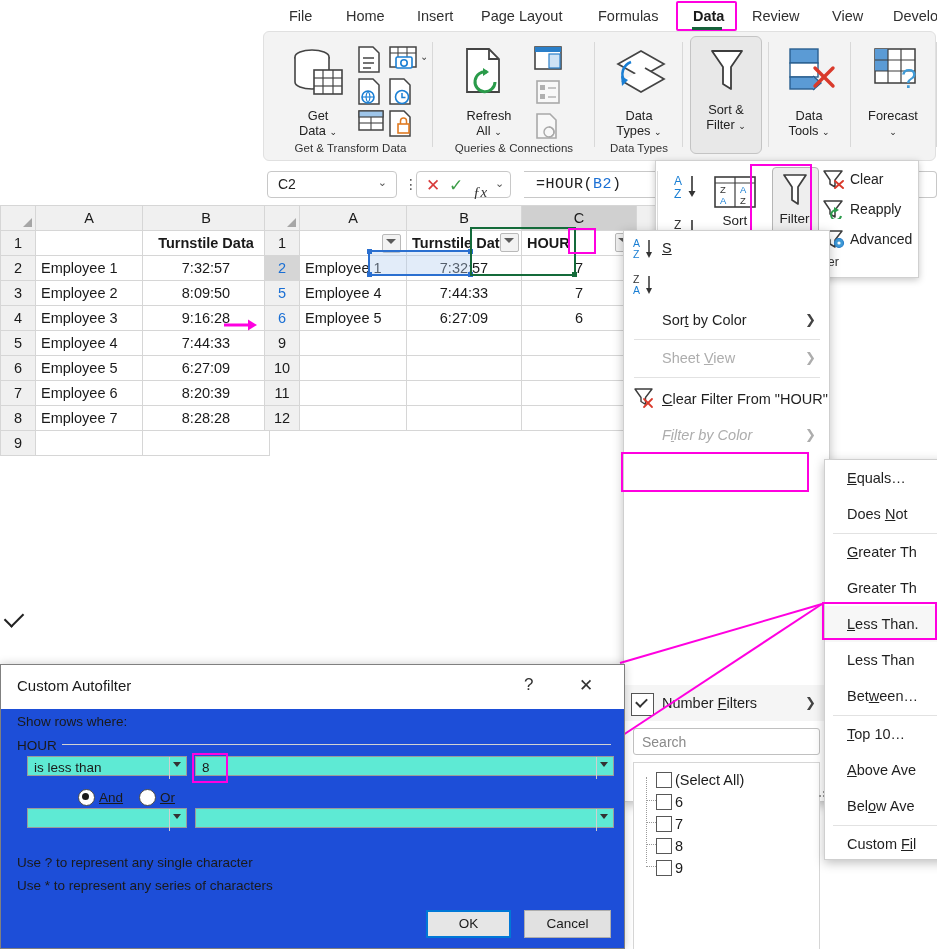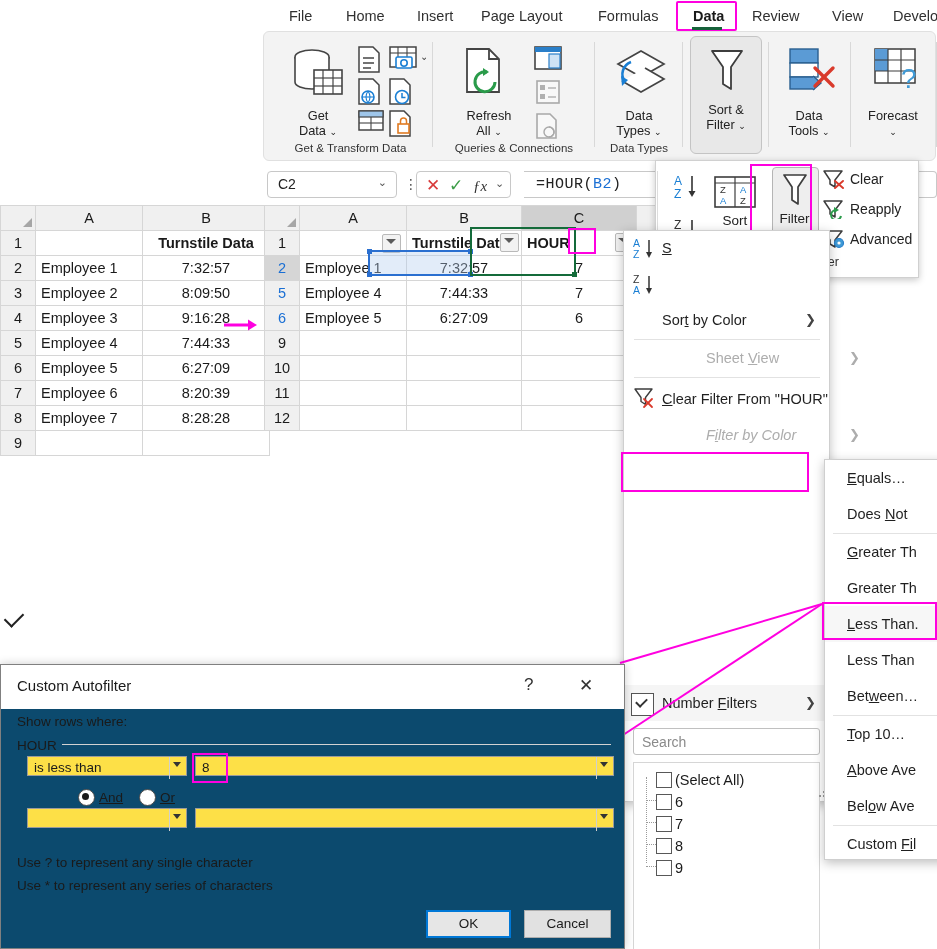"ƒx" #fx-fx { top: 6px -> 12px }
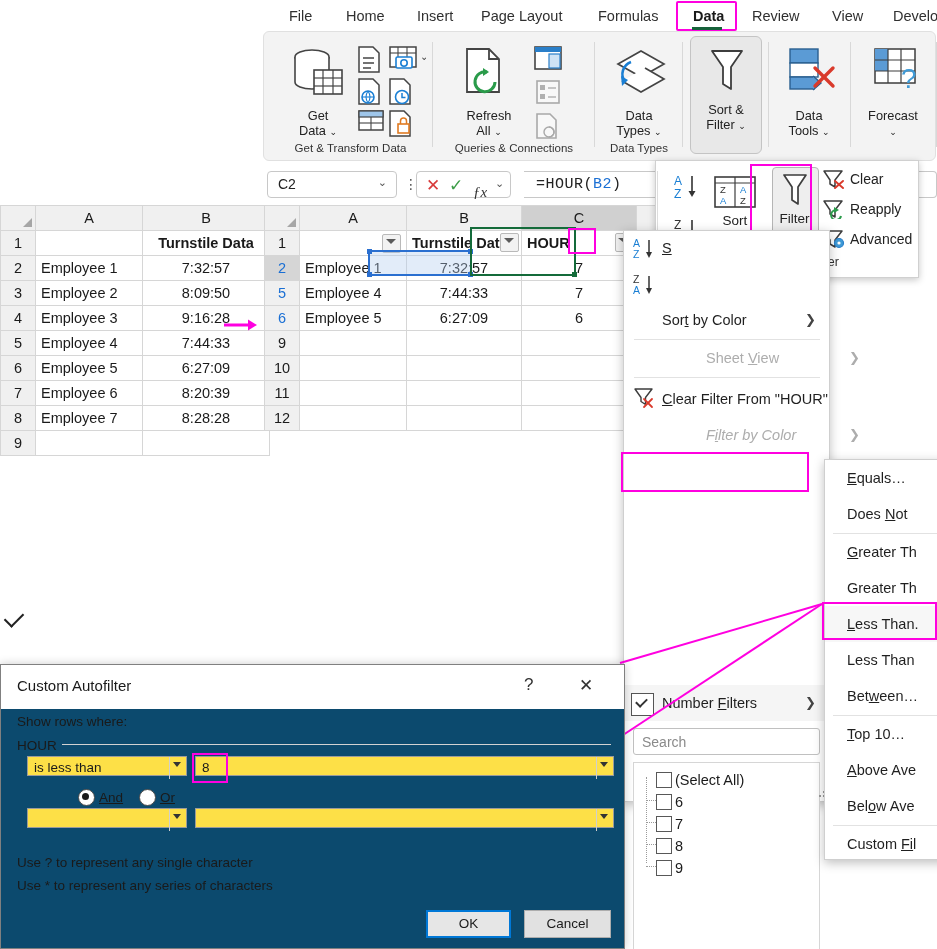"Sheet View" .fitem.dis { margin-left: 44px -> none }
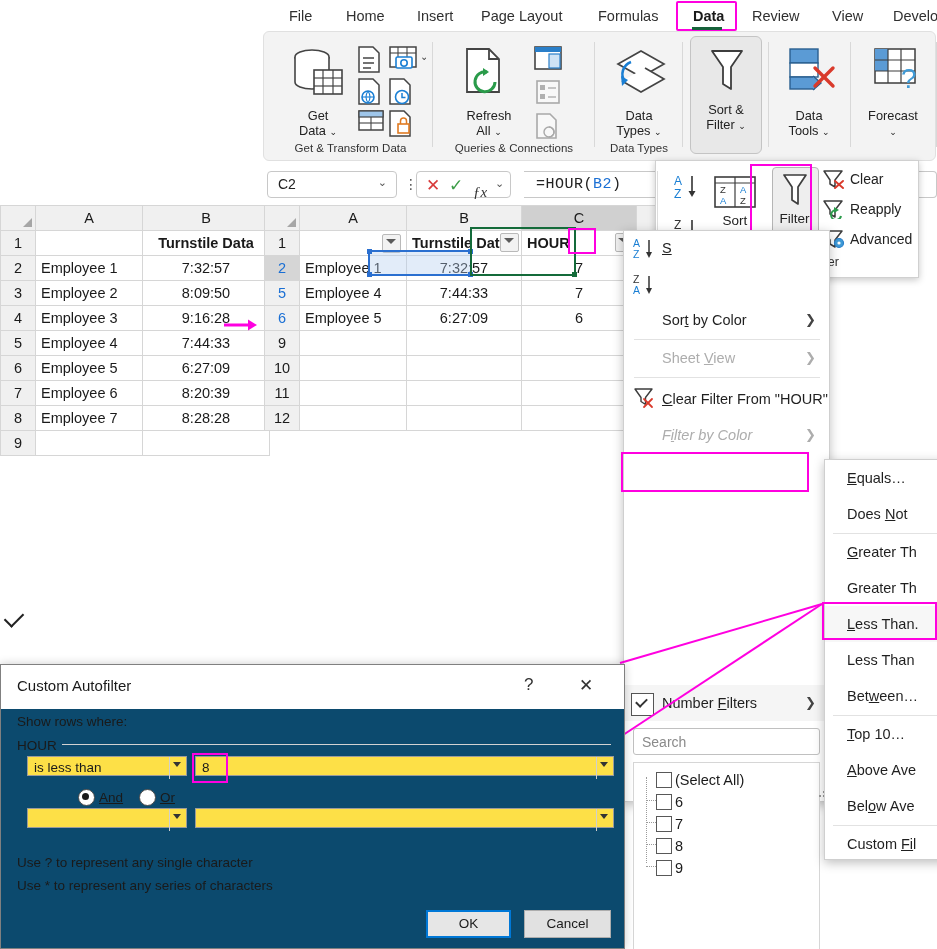"Custom Autofilter" #dlg { background: #0c4a6e -> #1d4ed8 }
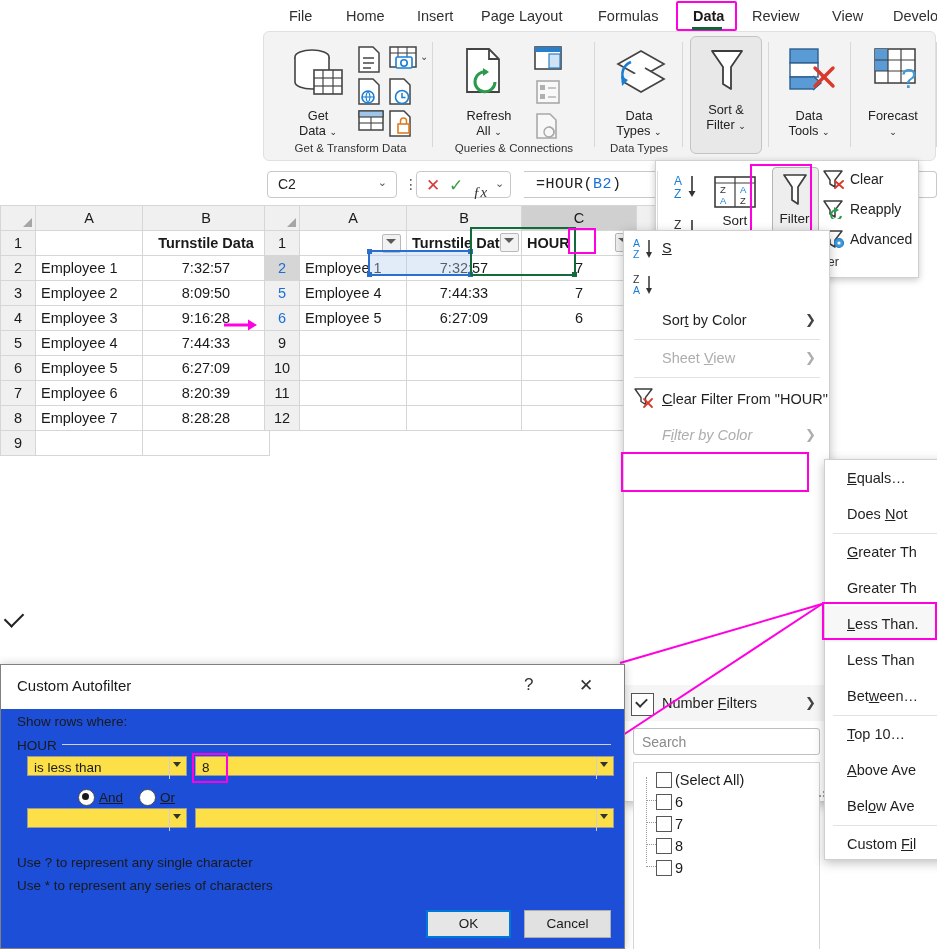"is less than" .combo { background: #fde047 -> #5eead4 }
